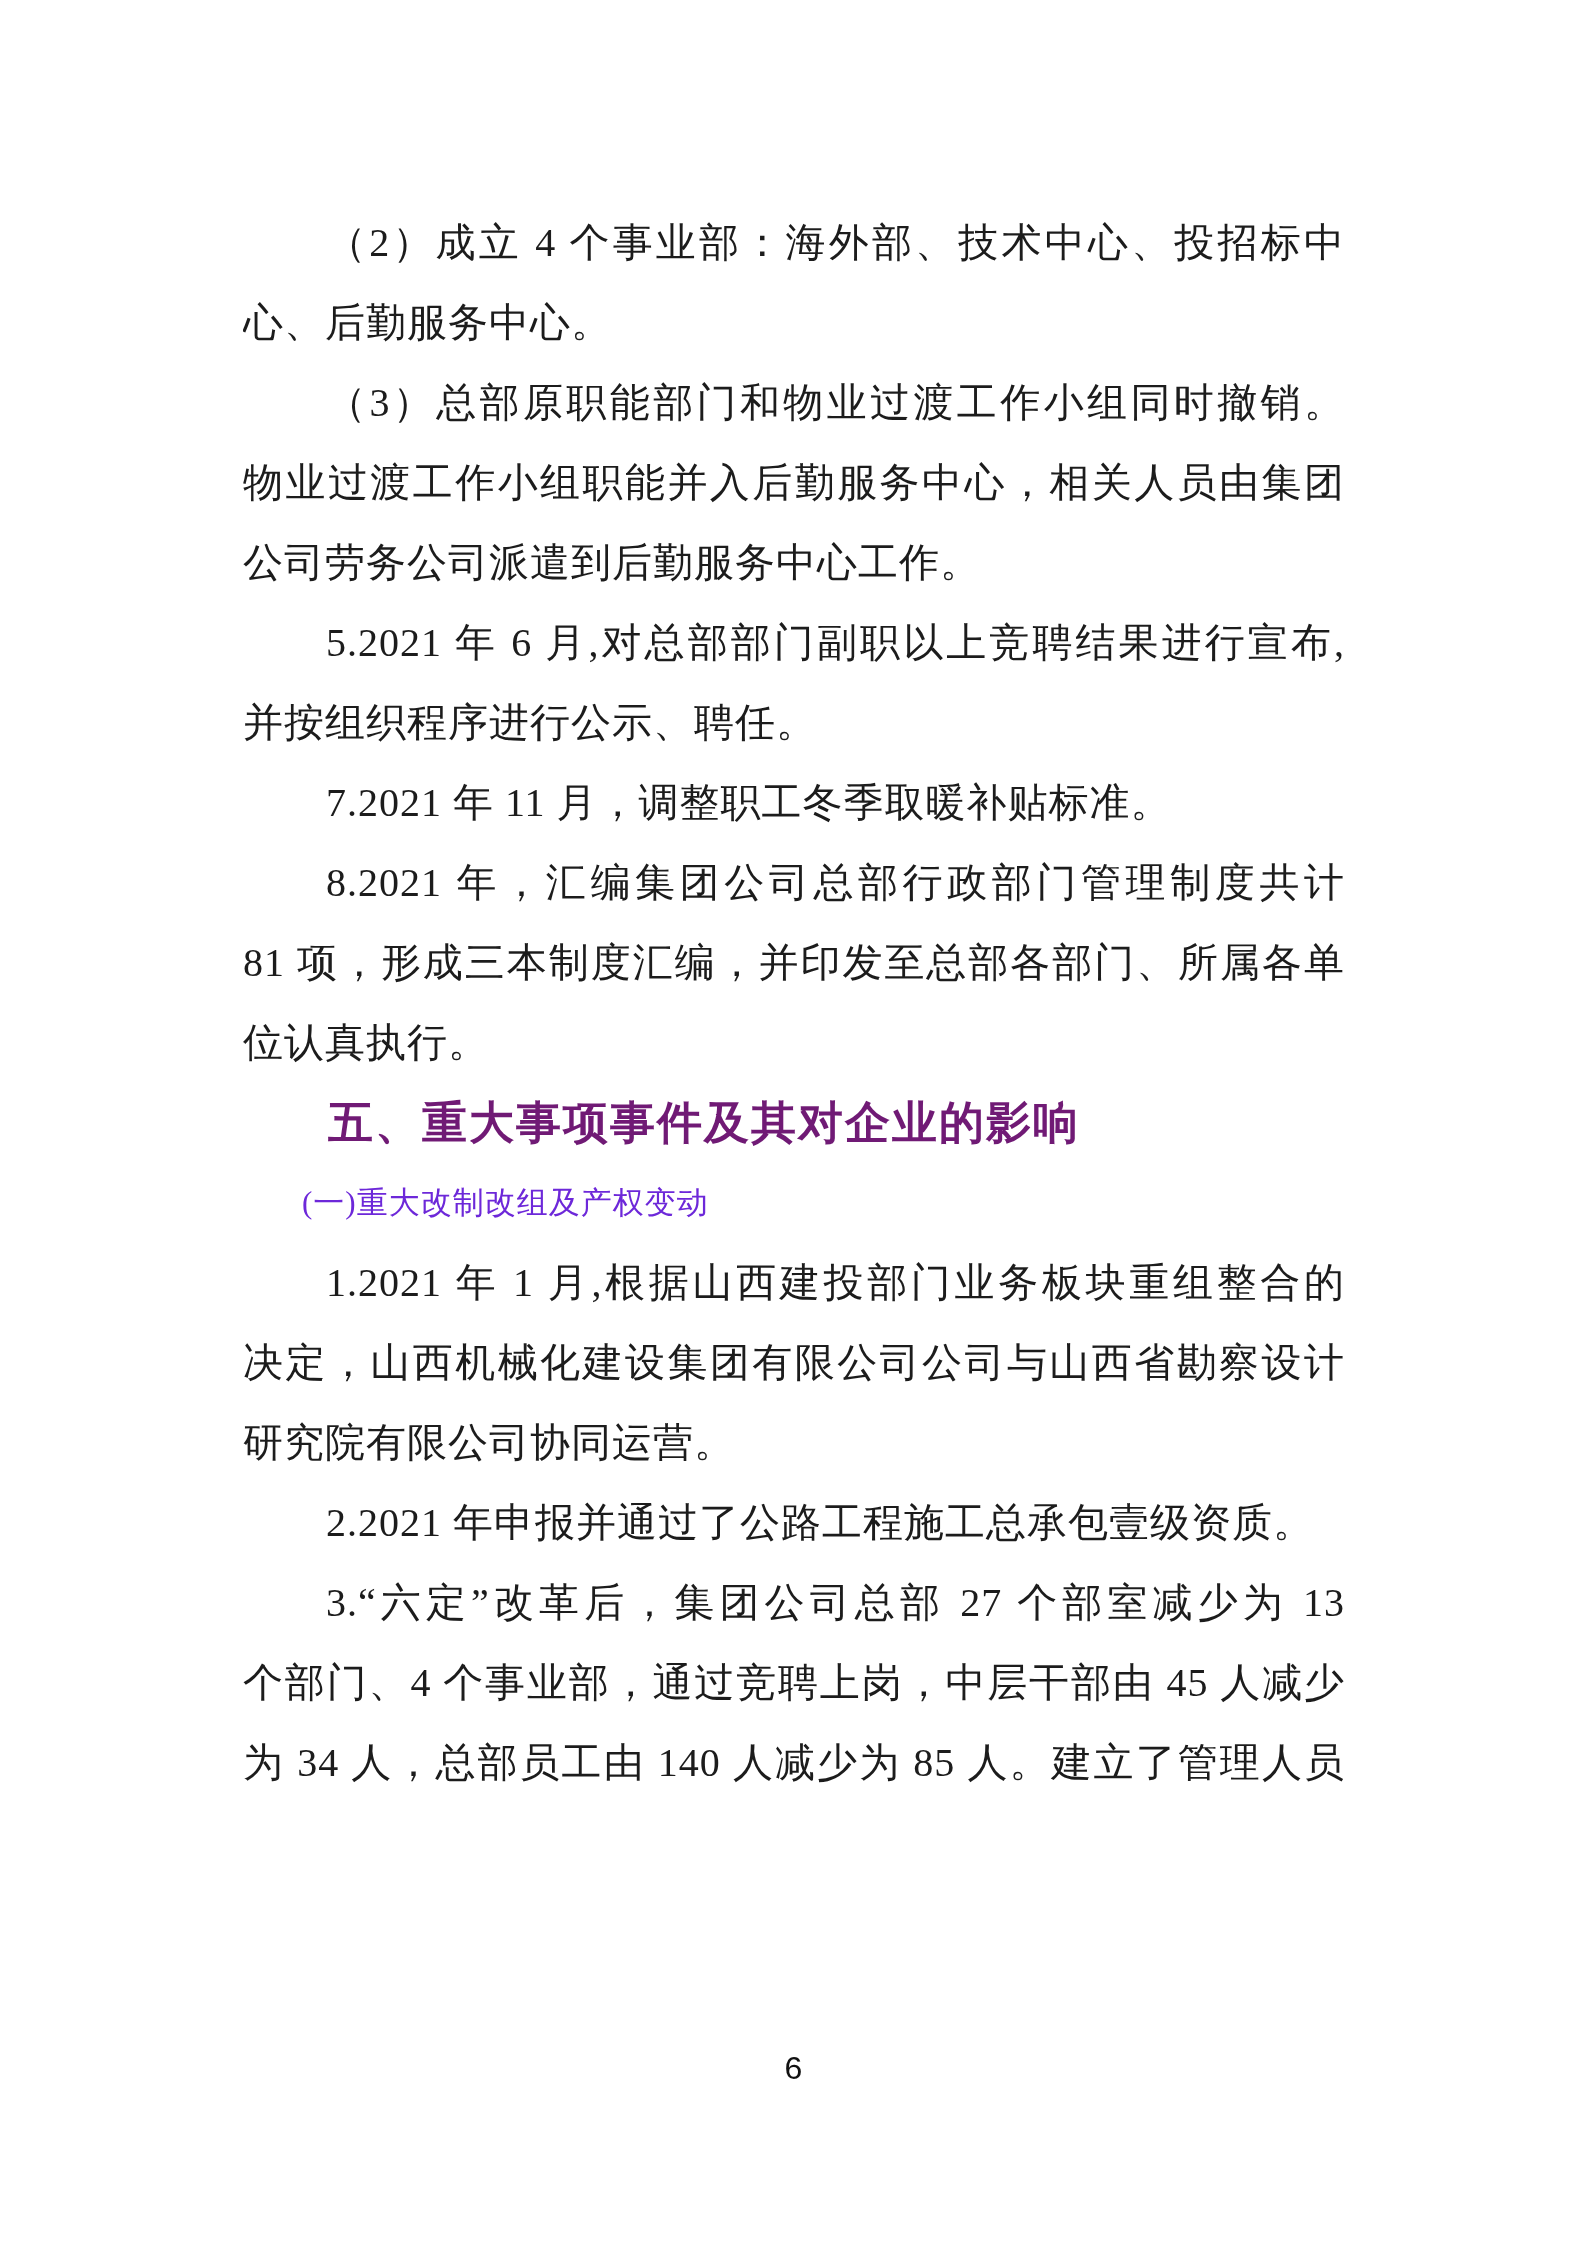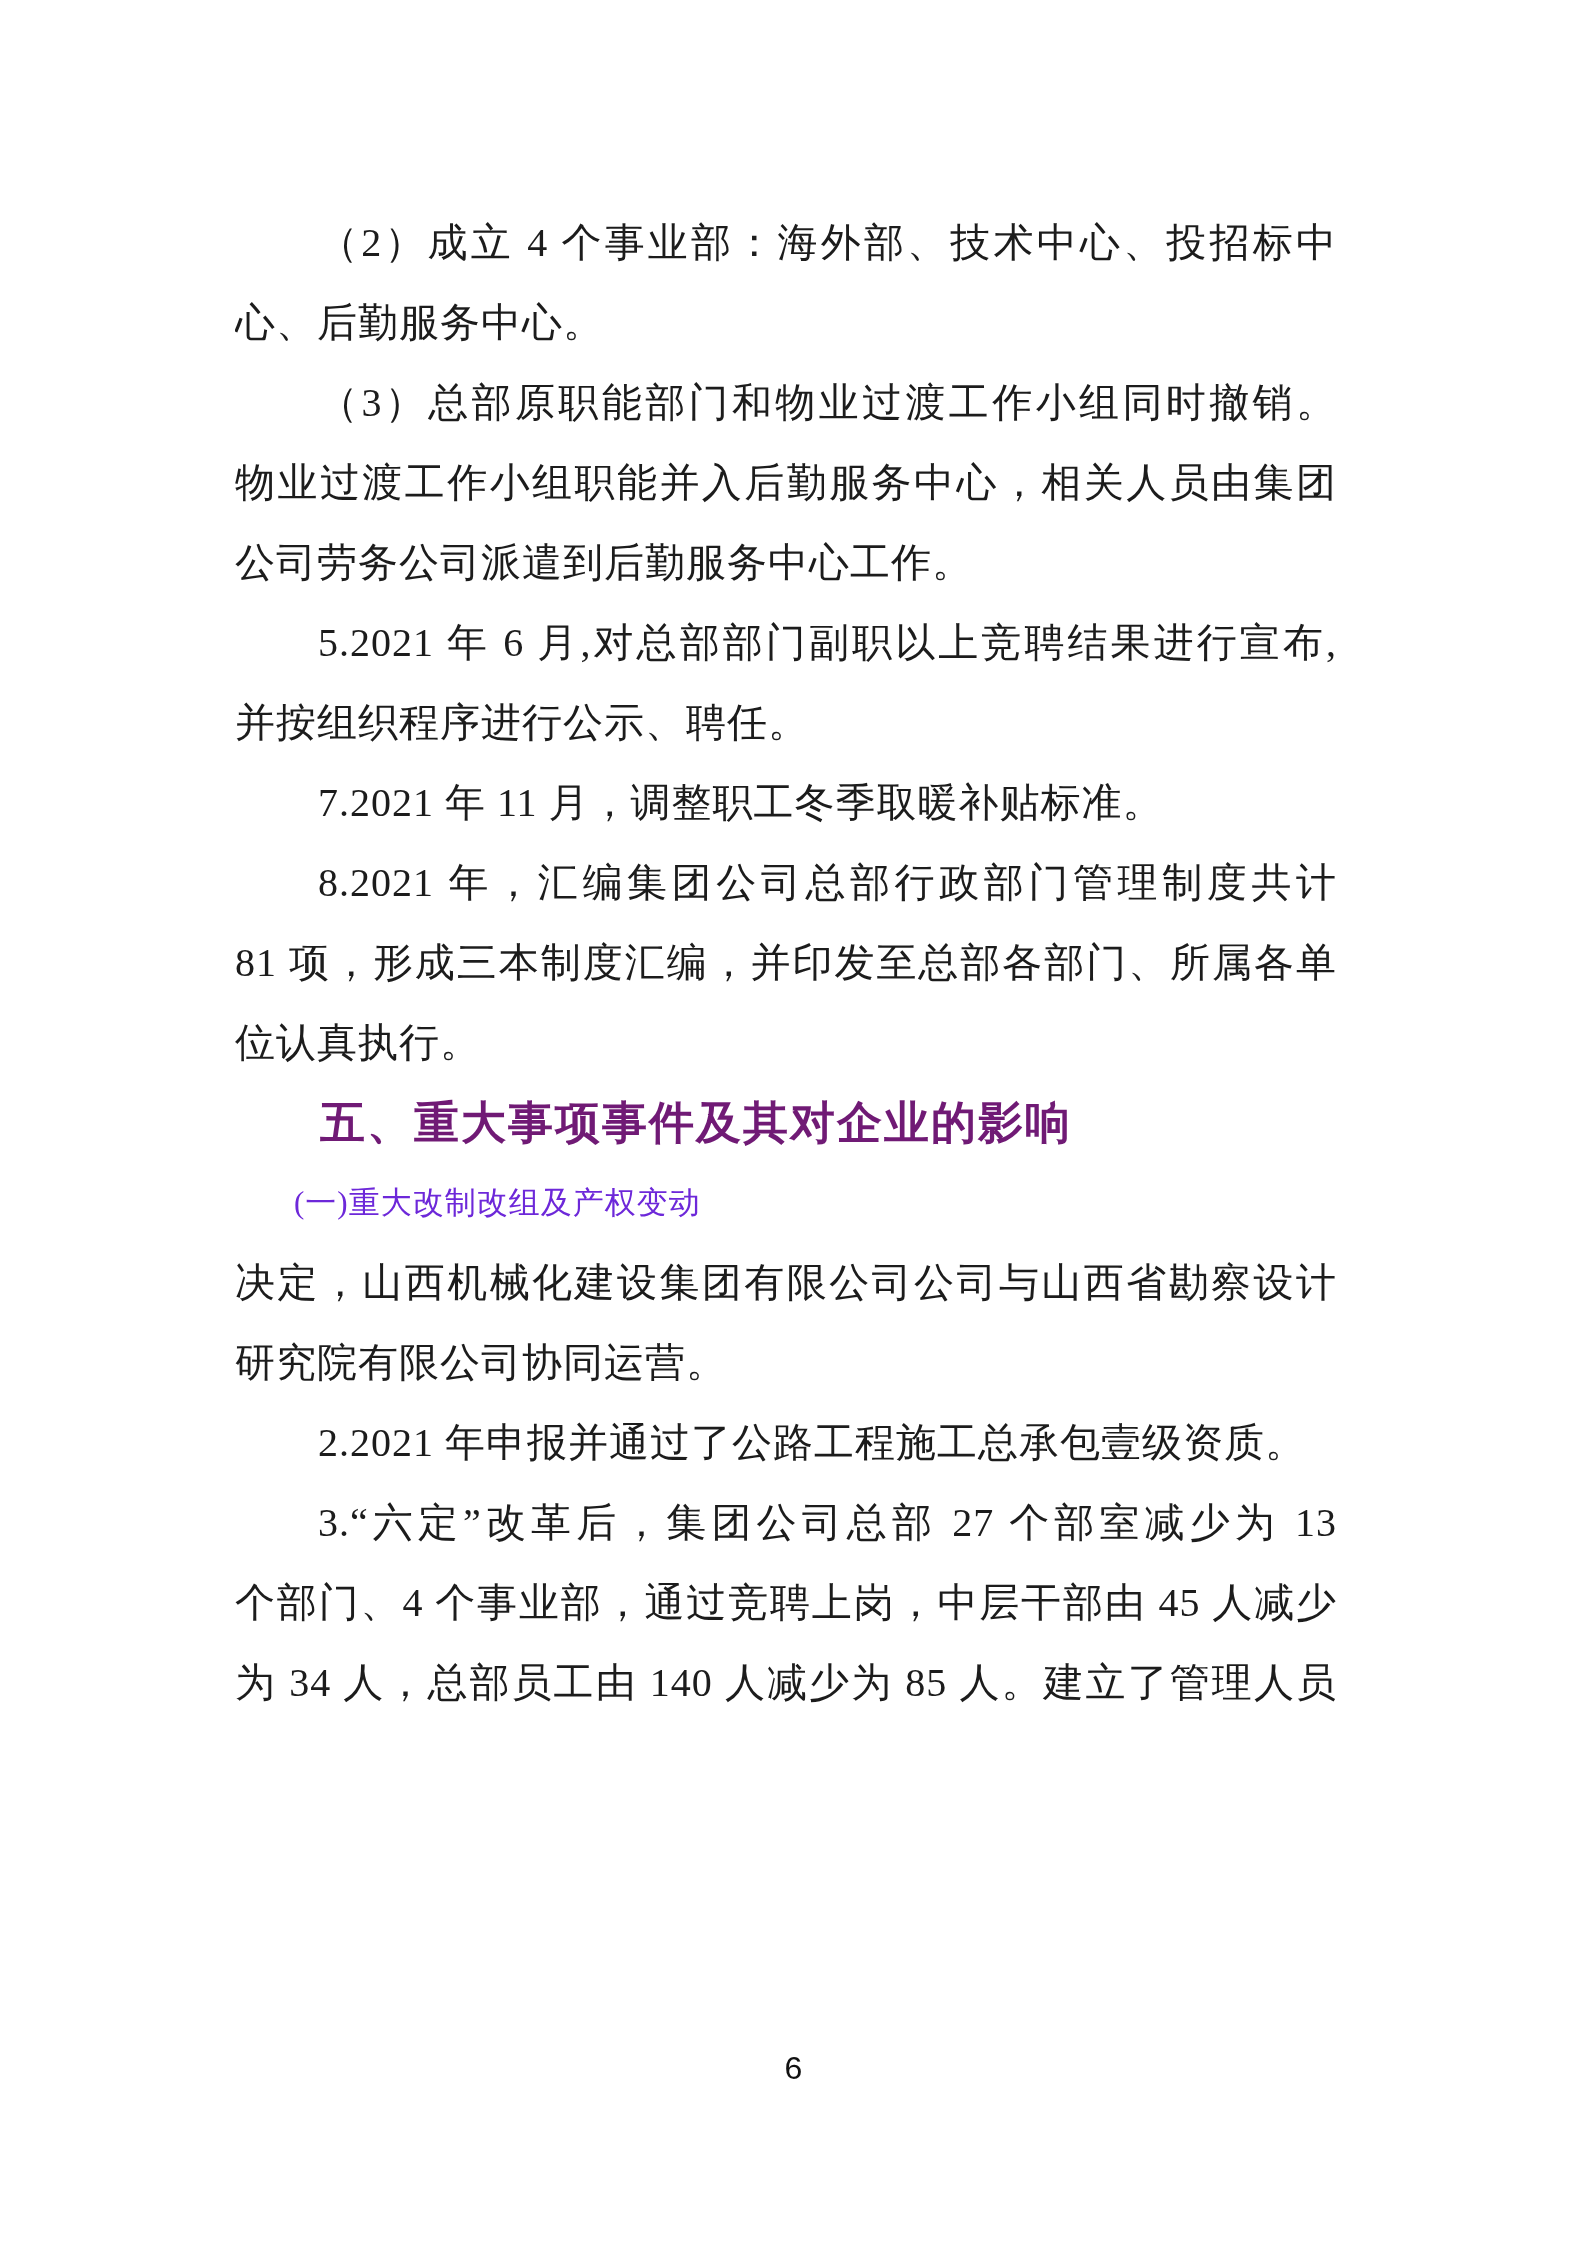"（2）成立 4 个事业部：海外部、技术中心、投招标中" .content { left: 235px -> 243px }
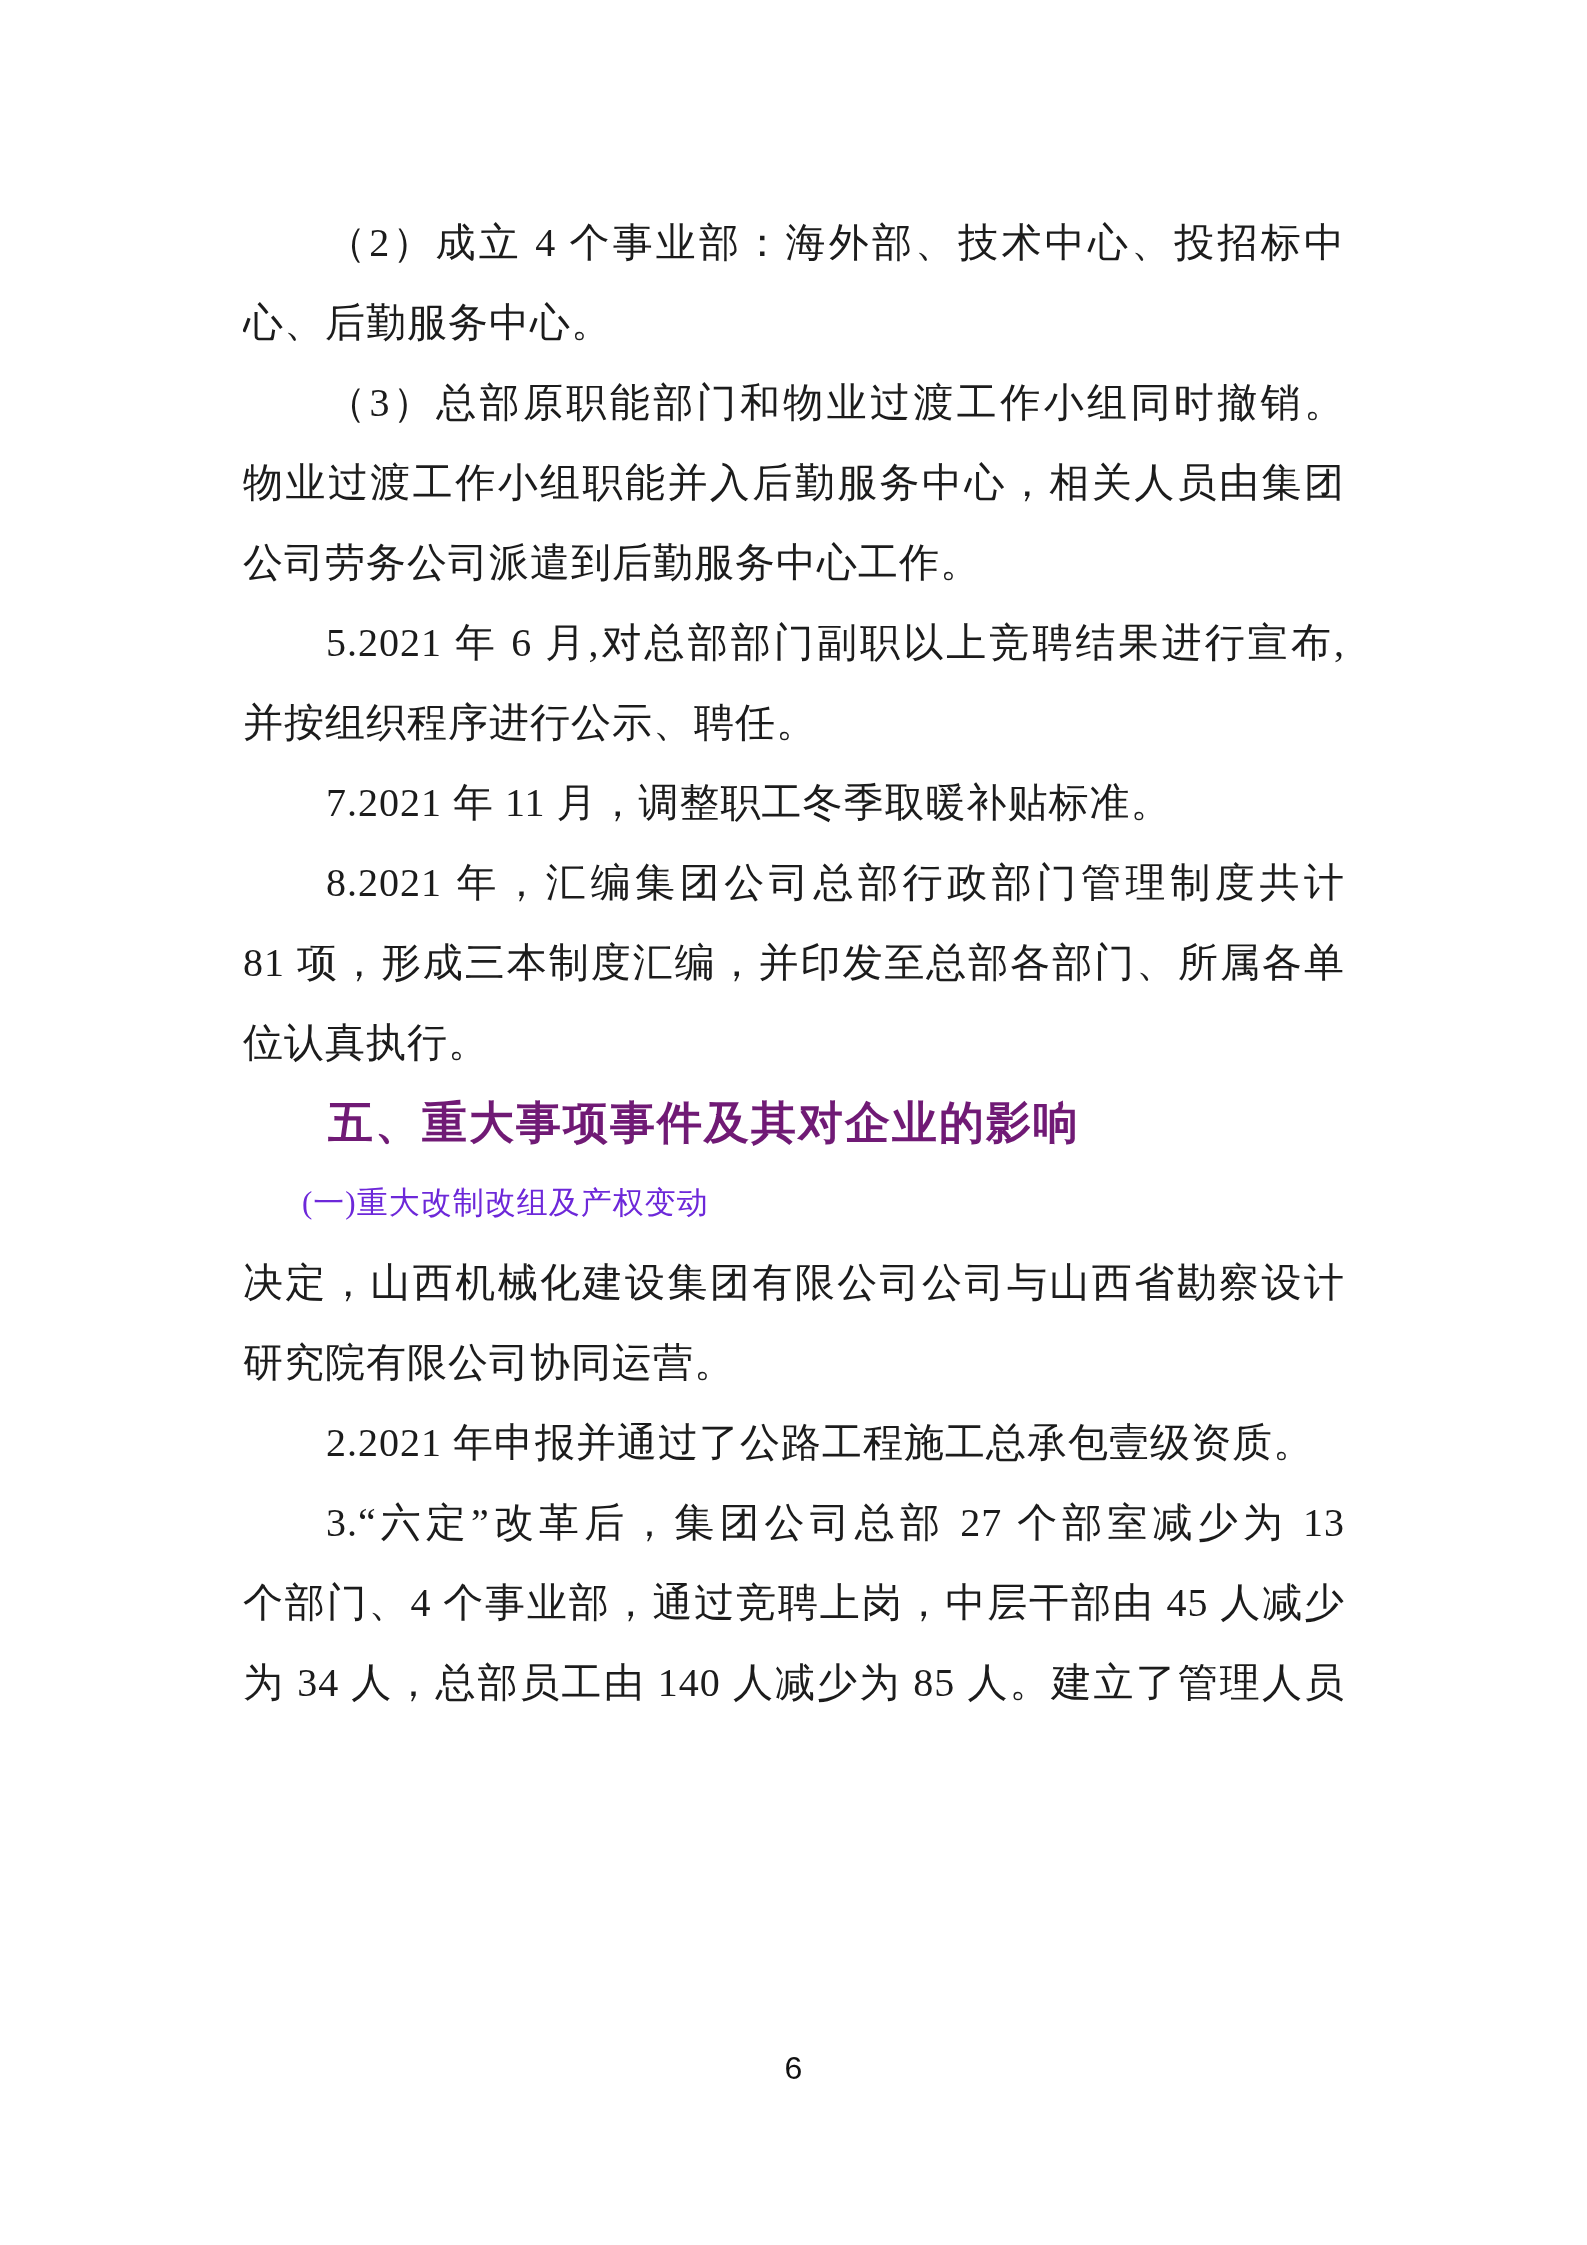"1.2021 年 1 月,根据山西建投部门业务板块重组整合的" div.line { html: none -> <div>1.2021 年 1 月,根据山西建投部门业务板块重组整合的</div> }
